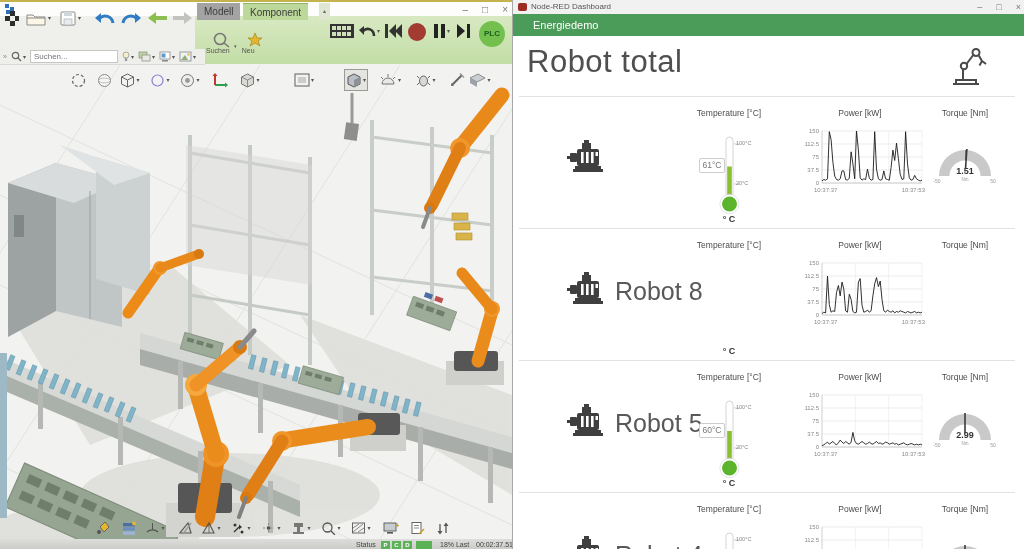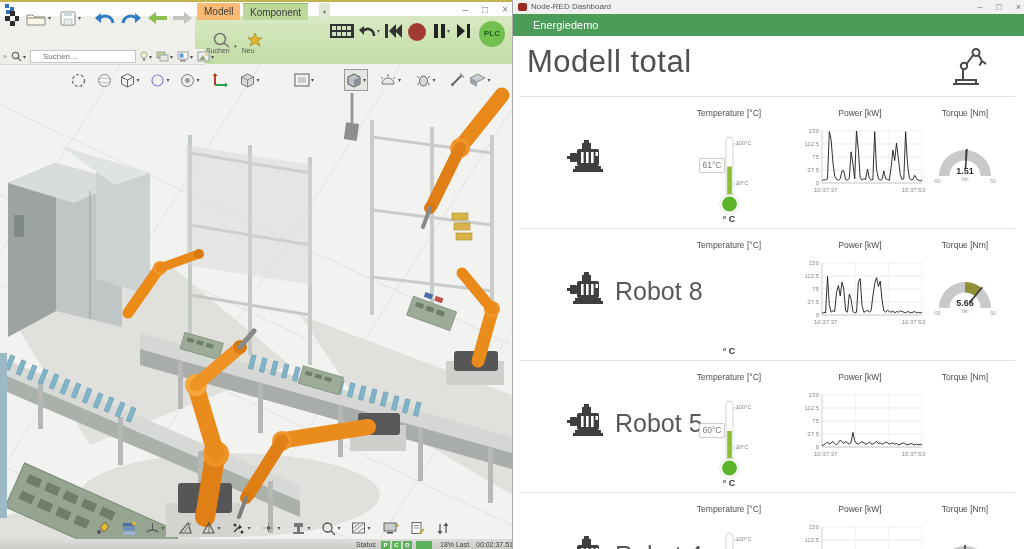"Modell" #tab-modell { background: #fdba74 -> #a3a3a3 }
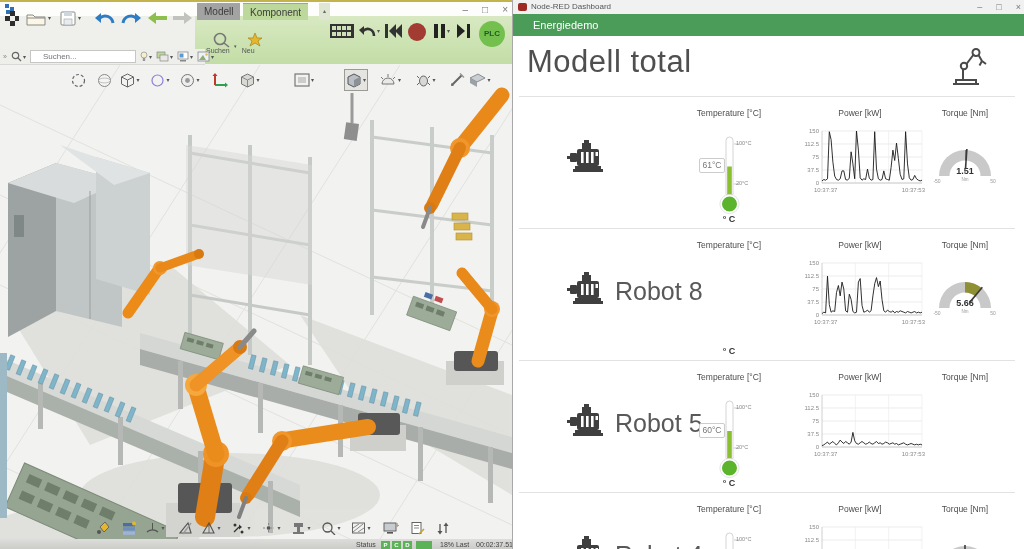"Suchen..." #lw-search-strip input { padding: 0 12px -> 0 3px }
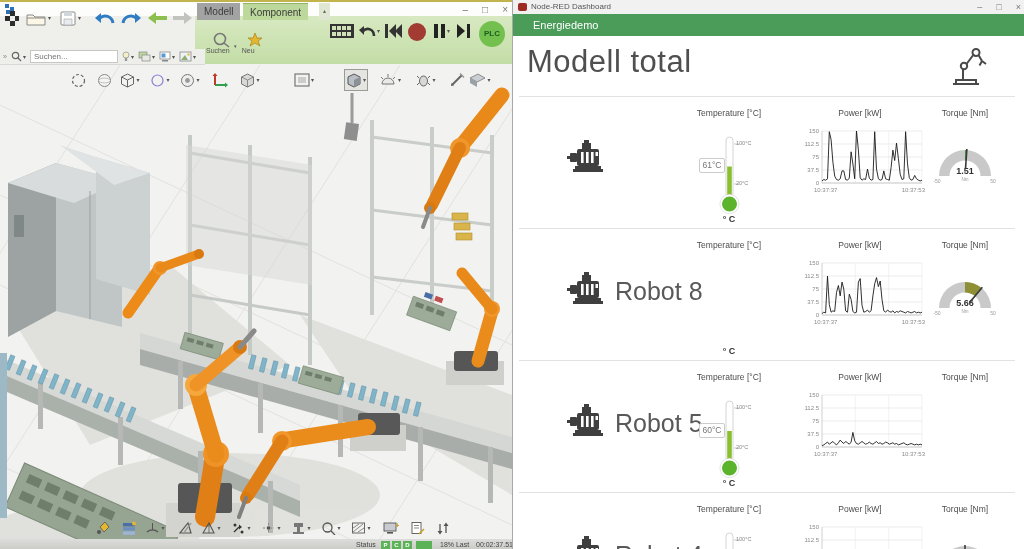"Modell total" div { text: Modell -> Robot }
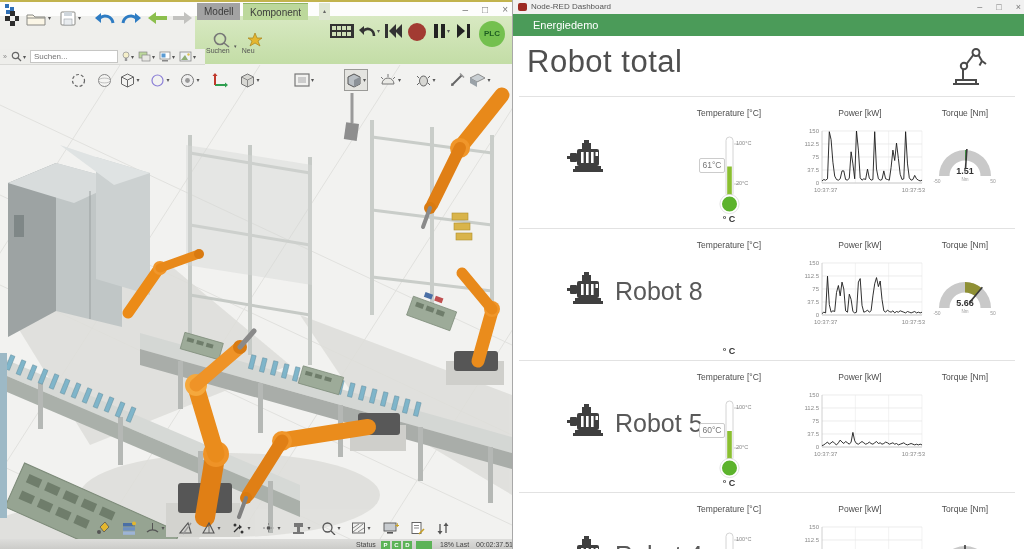"5.66" div.gaugebox { html: <div><svg> <path></path> <path></path> <line></line> <text>5.66</text> <text>Nm</text> <text>-50</text> <text>50</text> </svg></div> -> none }
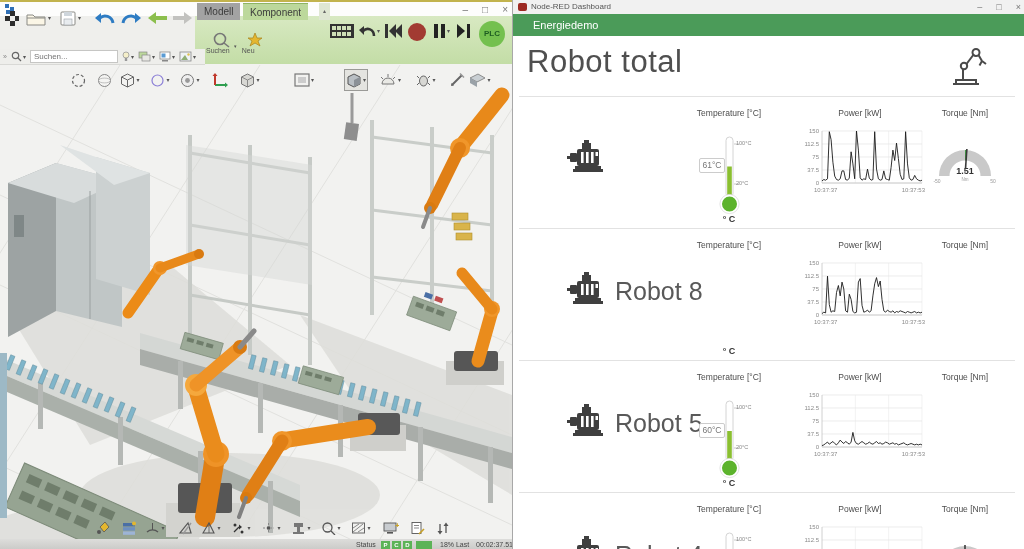"2.99" div.gaugebox { html: none -> <div><svg> <path></path> <line></line> <text>2.99</text> <text>Nm</text> <text>-50</text> <text>50</text> </svg></div> }
